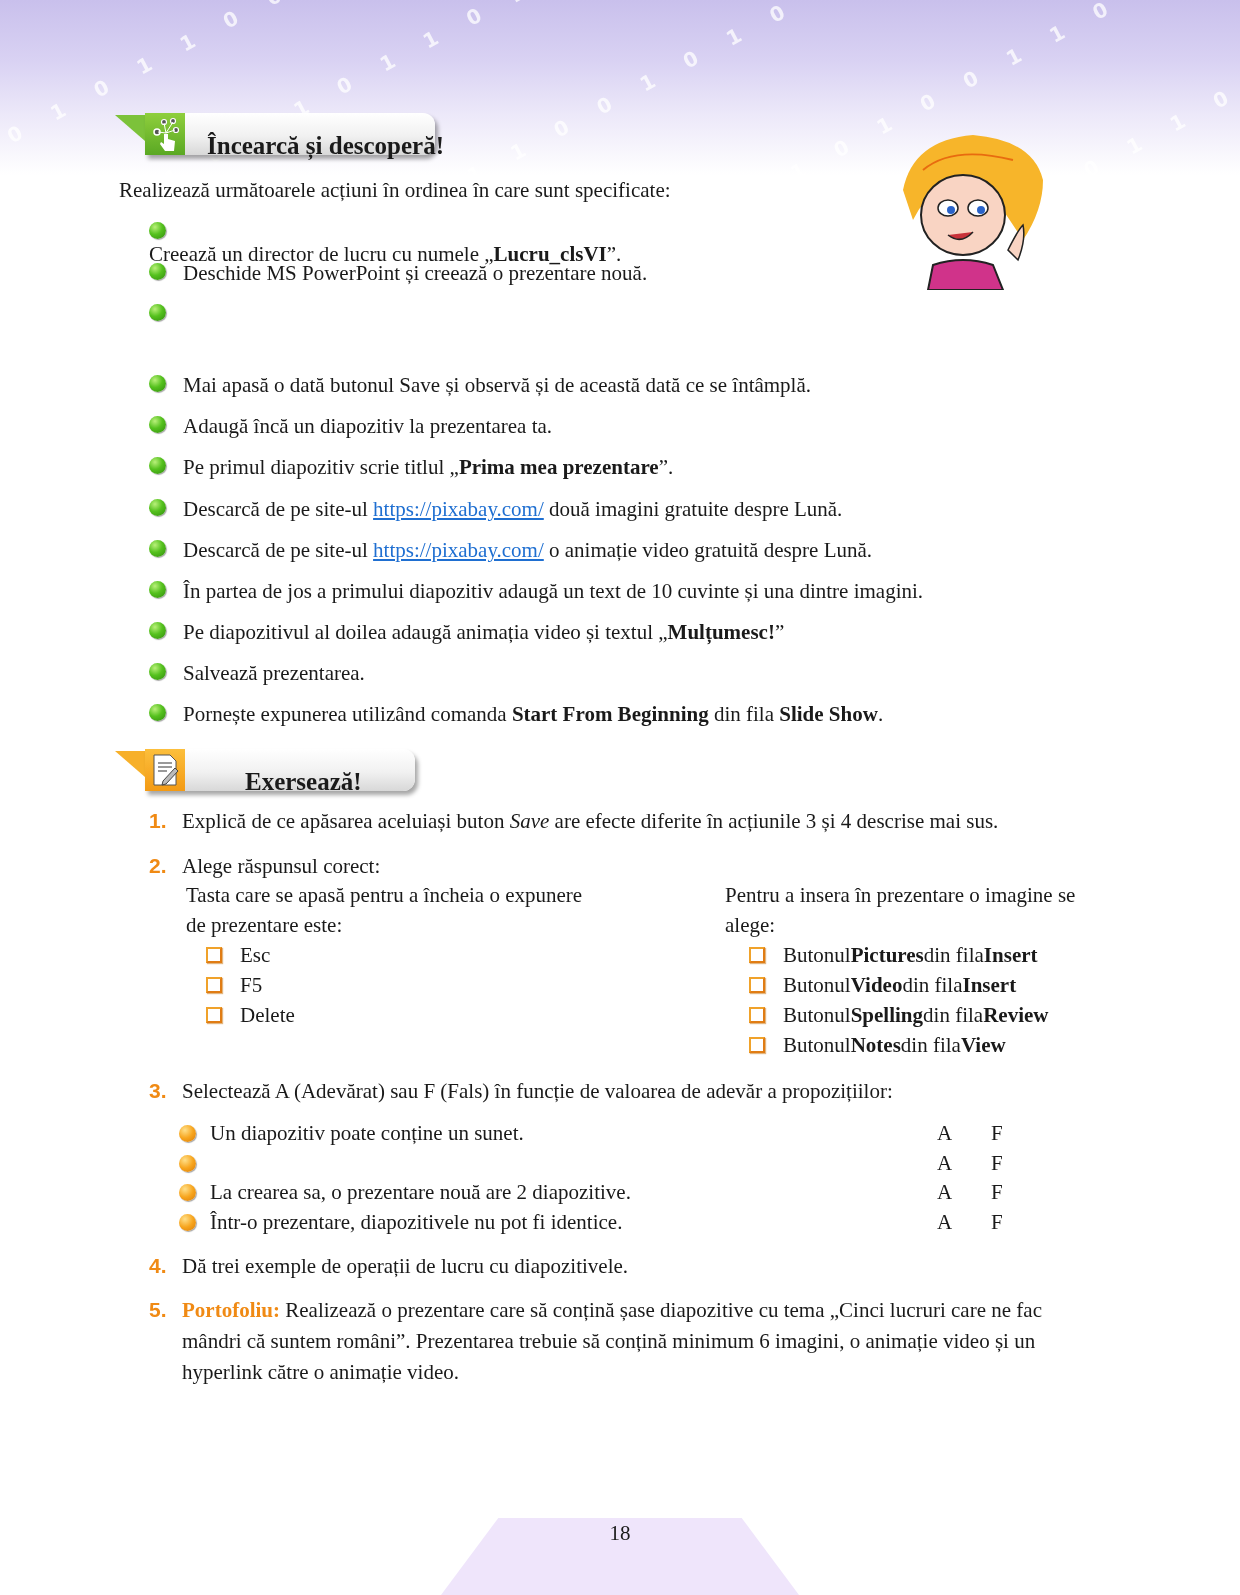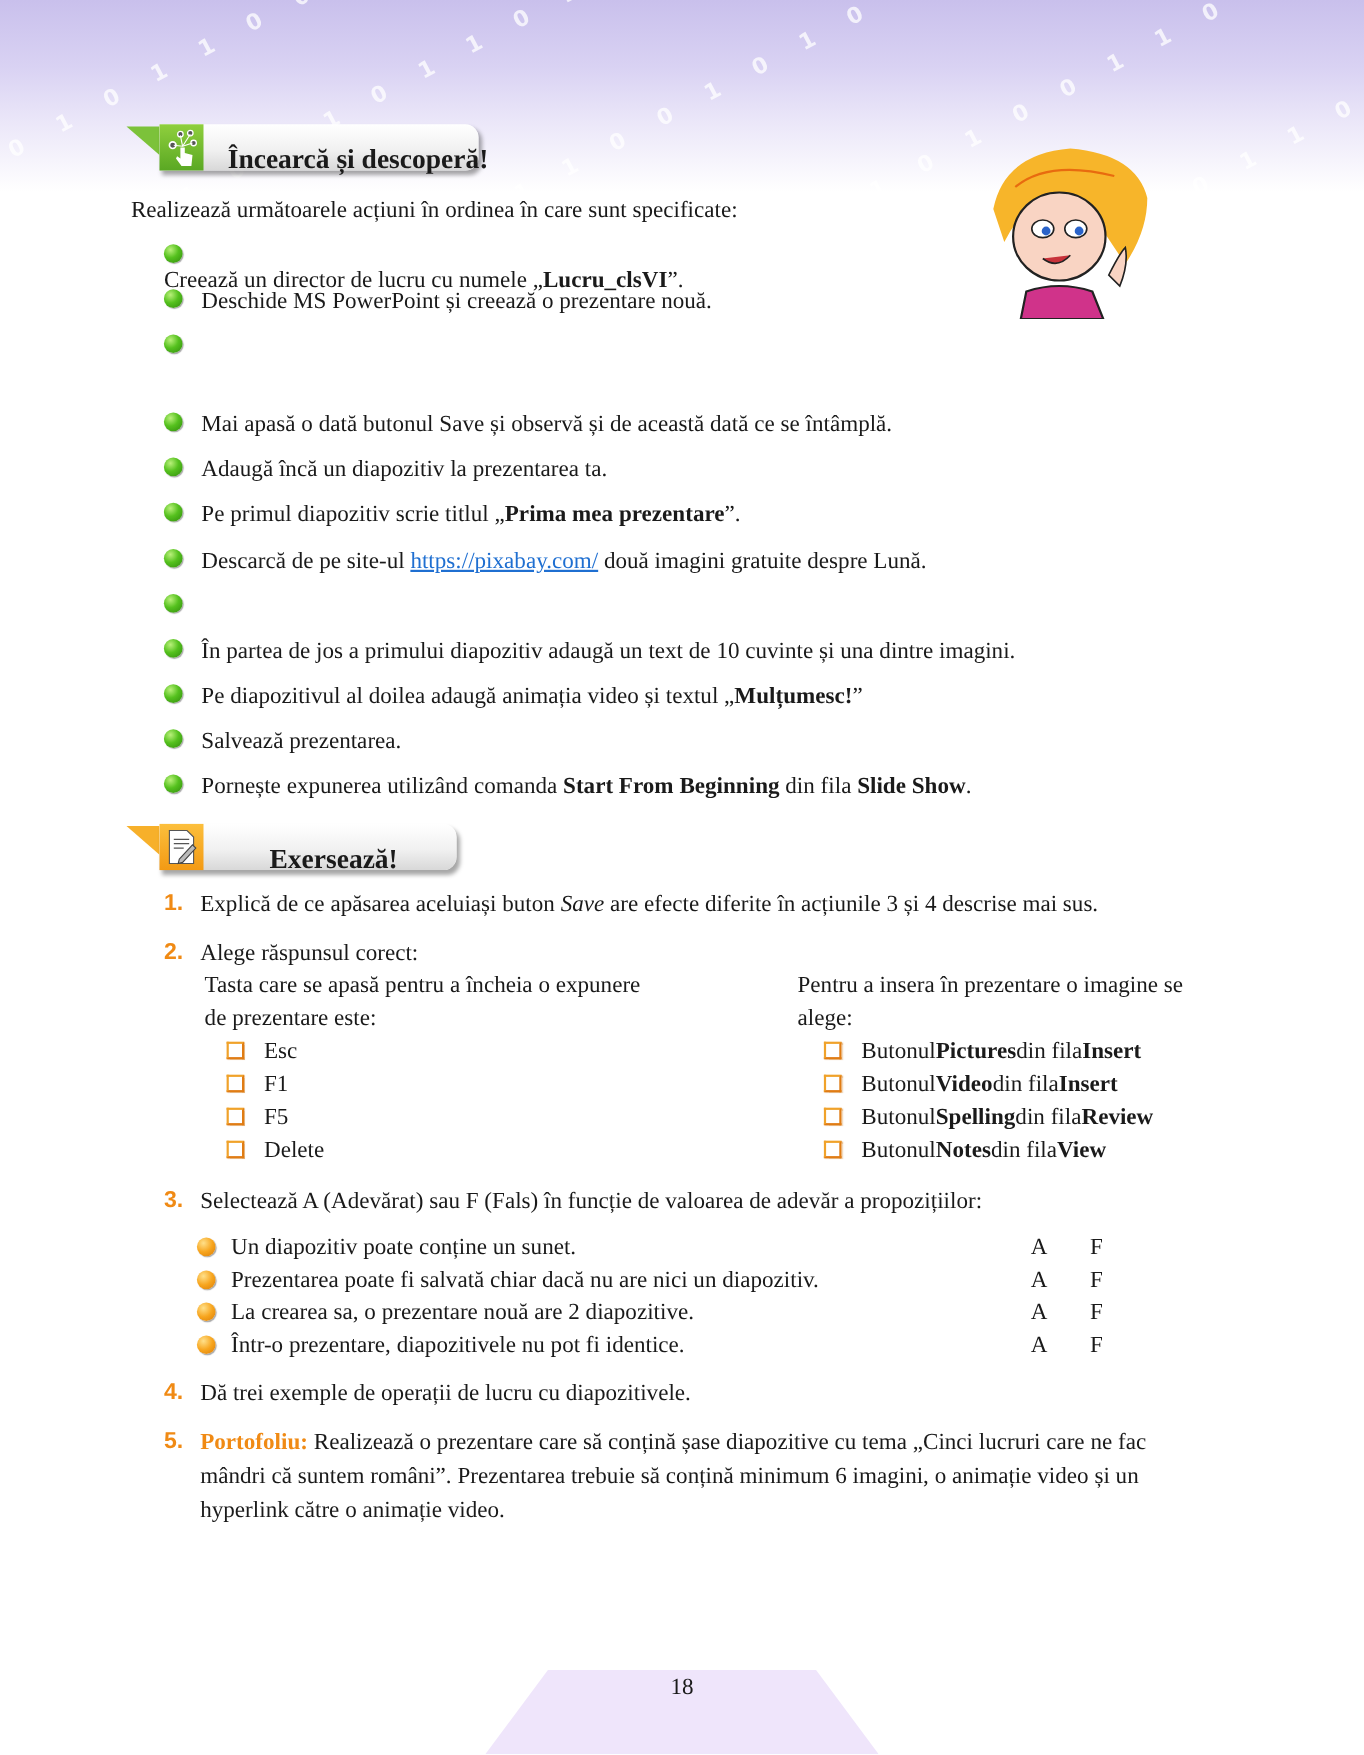"Descarcă de pe site-ul https://pixabay.com/ o" span.step-text { html: none -> <span><span>Descarcă de pe site-ul </span><a>https://pixabay.com/</a><span> o animație video gratuită despre Lună.</span></span> }
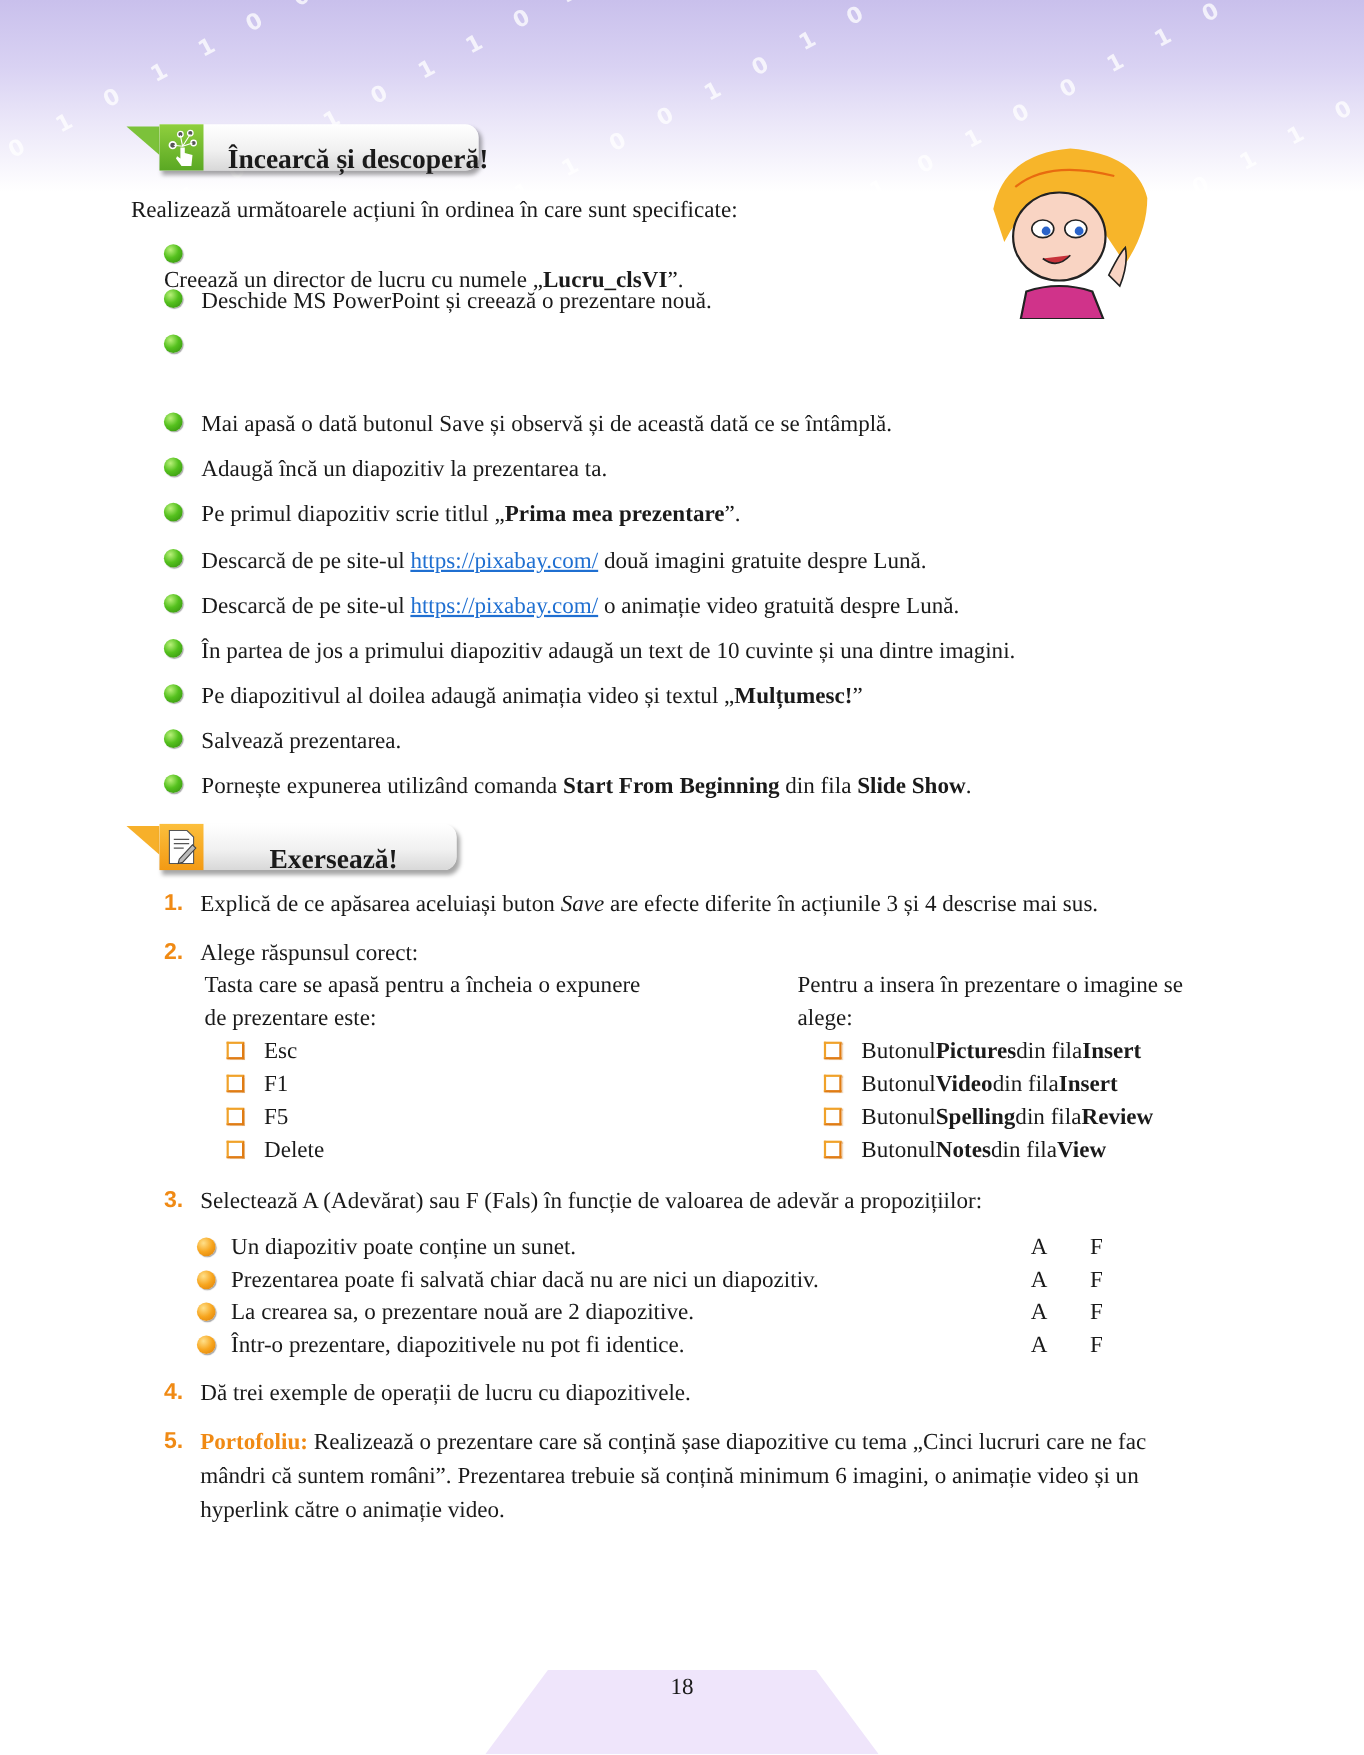"F1" div.opt { html: <div> <span></span> <span>F1</span> </div> -> none }
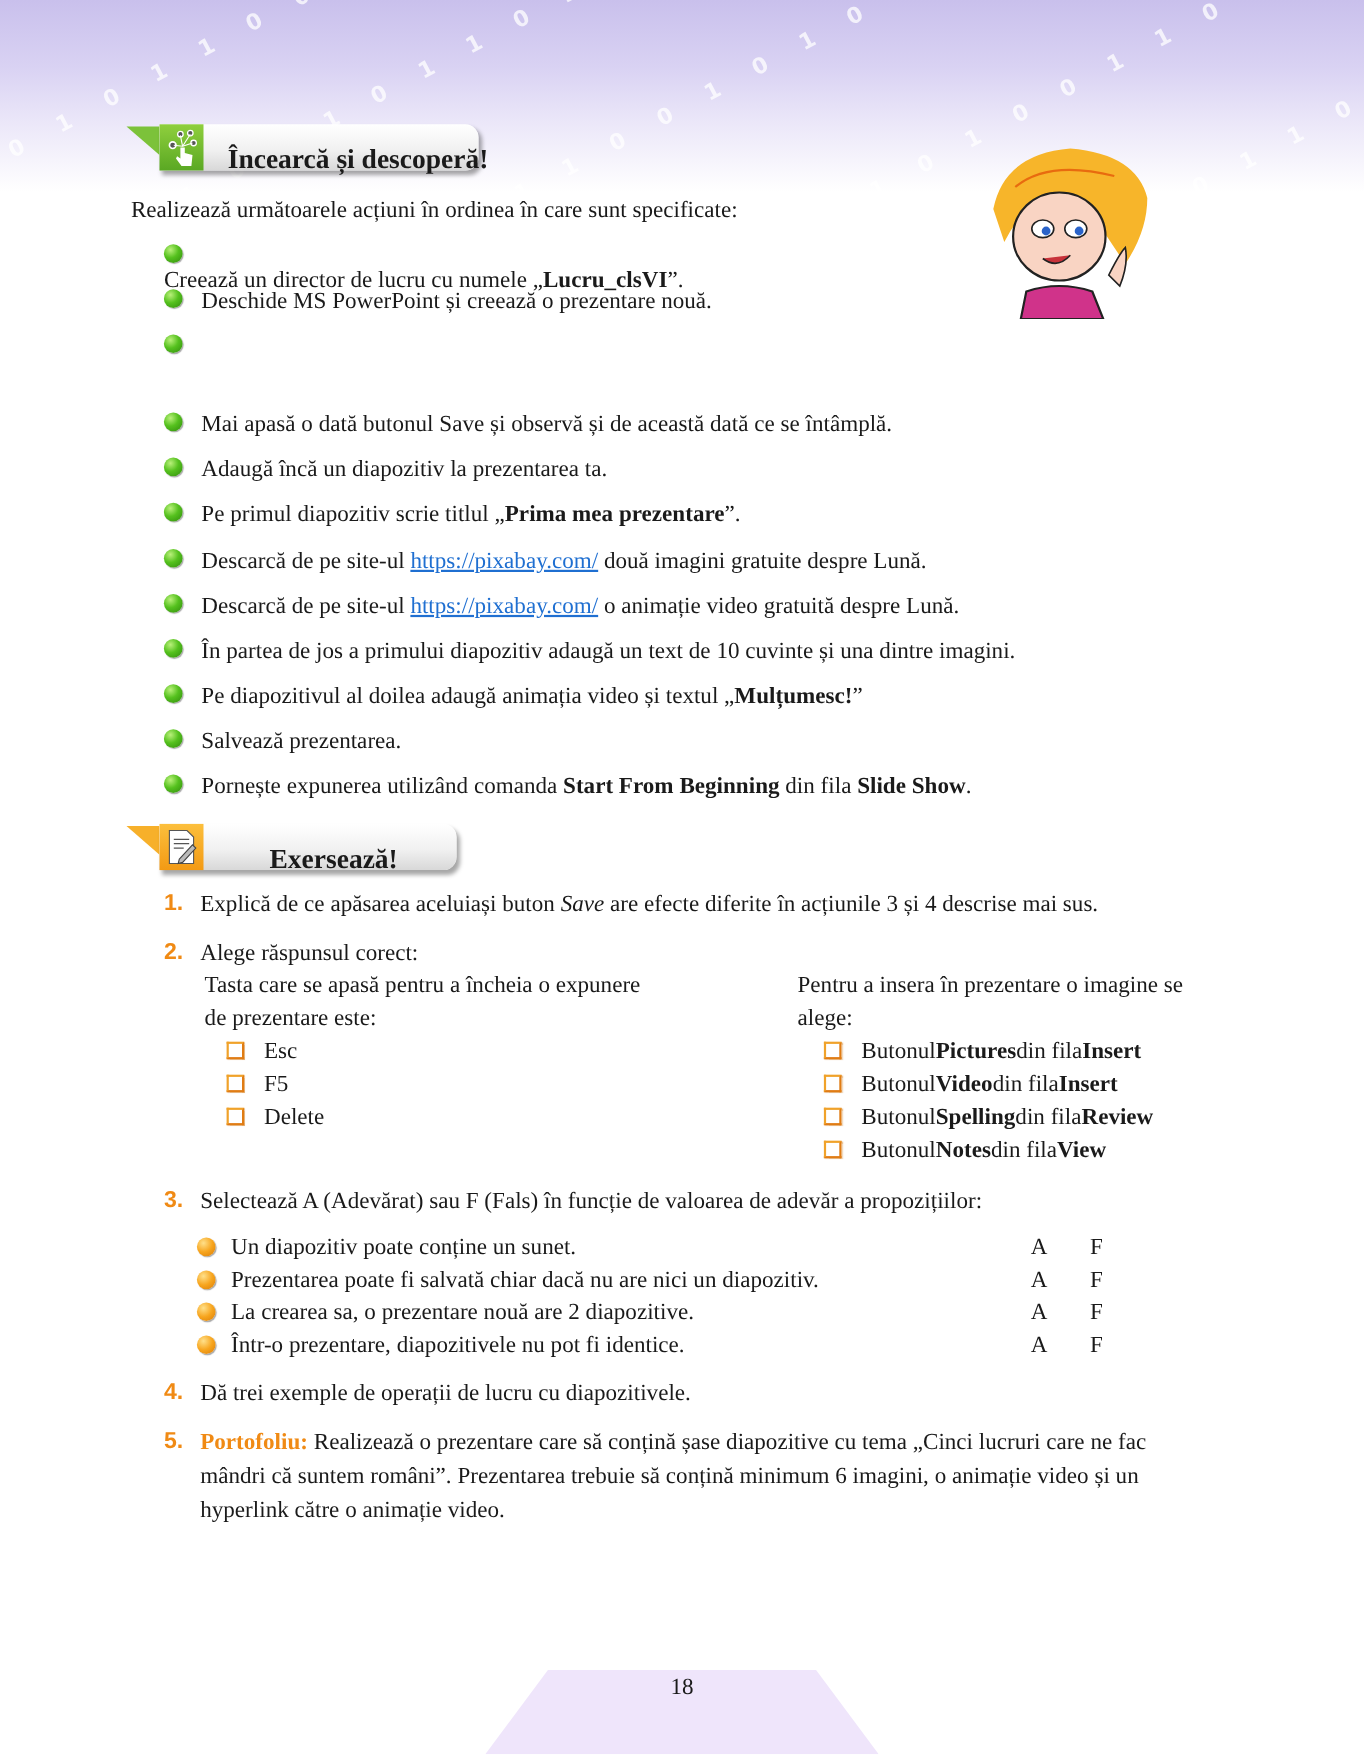"Prezentarea poate fi salvată chiar" span { html: <span>Prezentarea poate fi salvată chiar dacă nu are nici un diapozitiv.</span> -> none }
